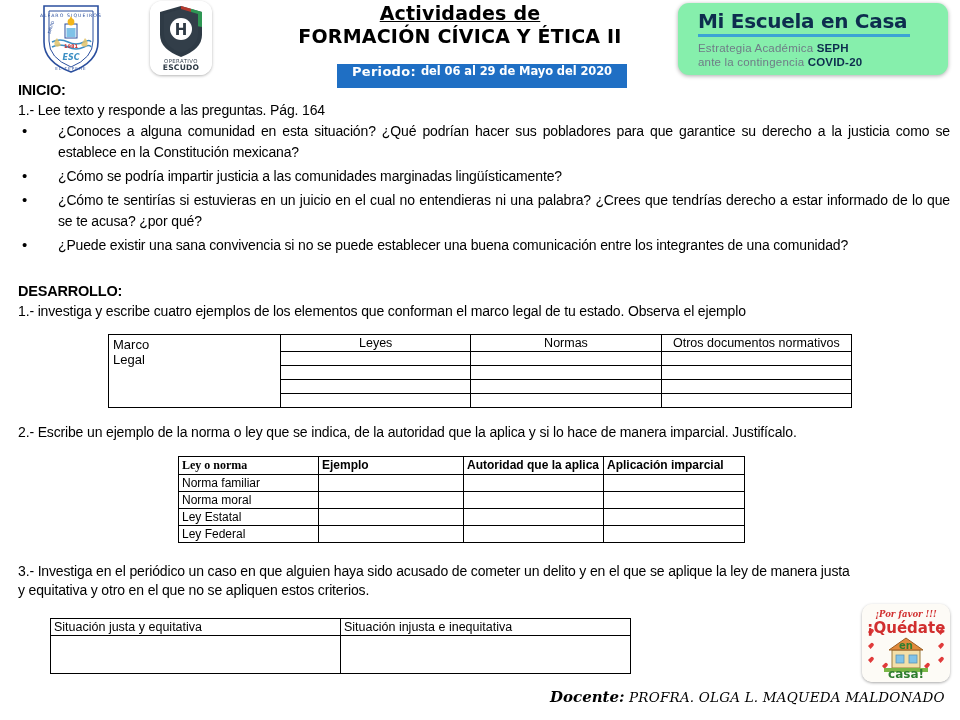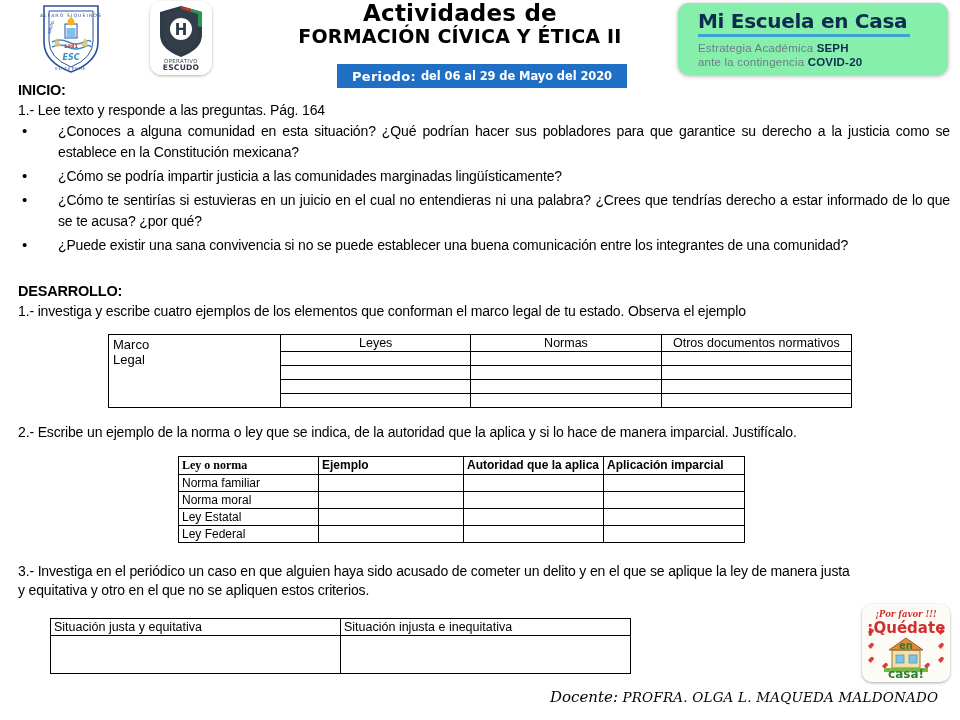"Actividades de" .title-line1 { font-size: 23px -> 19px; text-decoration: none -> underline }
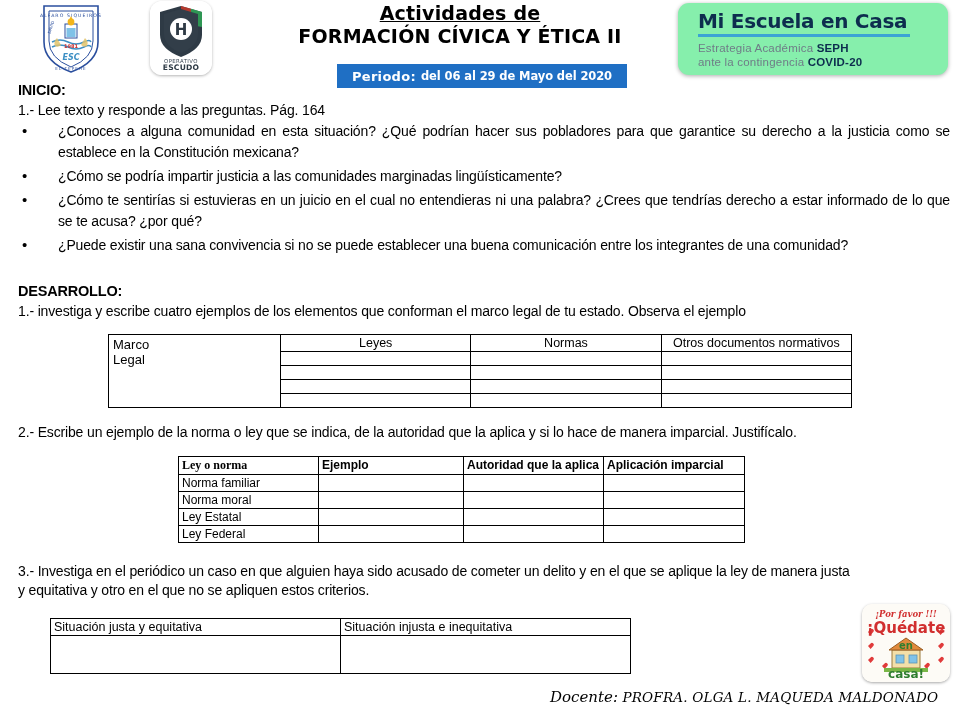"Periodo:" .periodo-banner { align-items: center -> none }
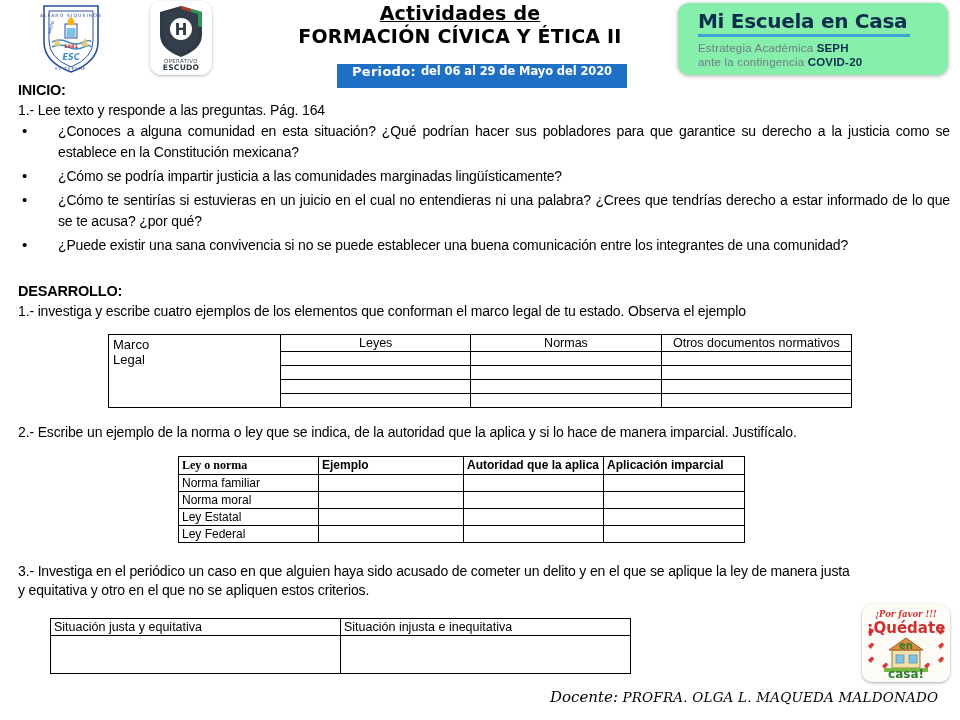"Docente:" .docente-label { font-weight: normal -> bold }
